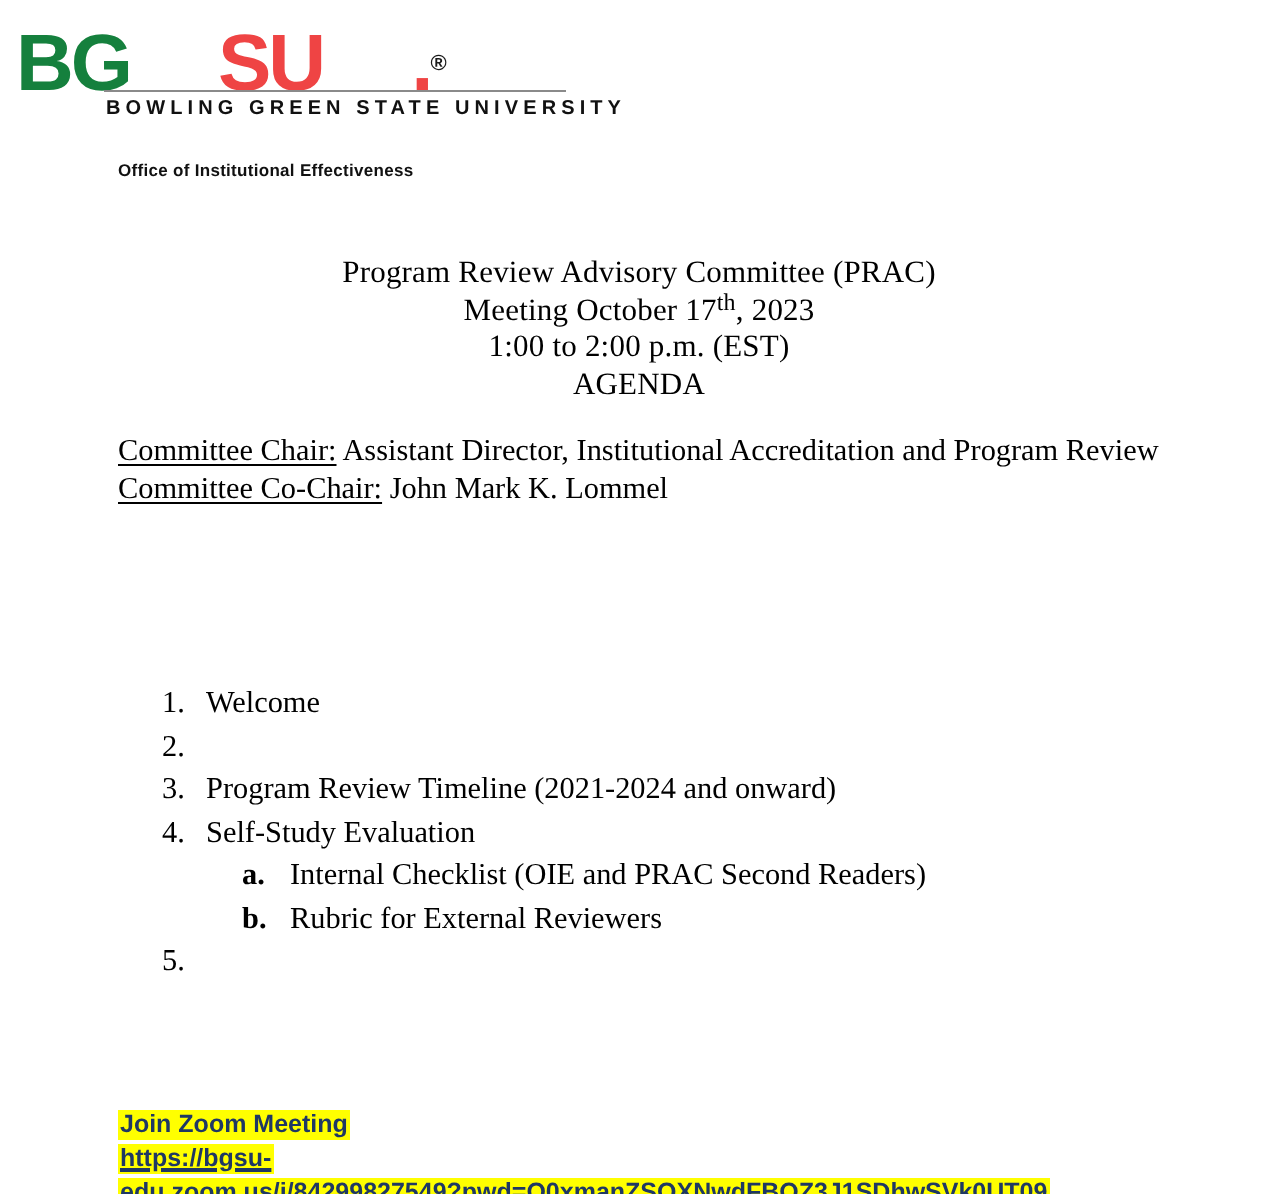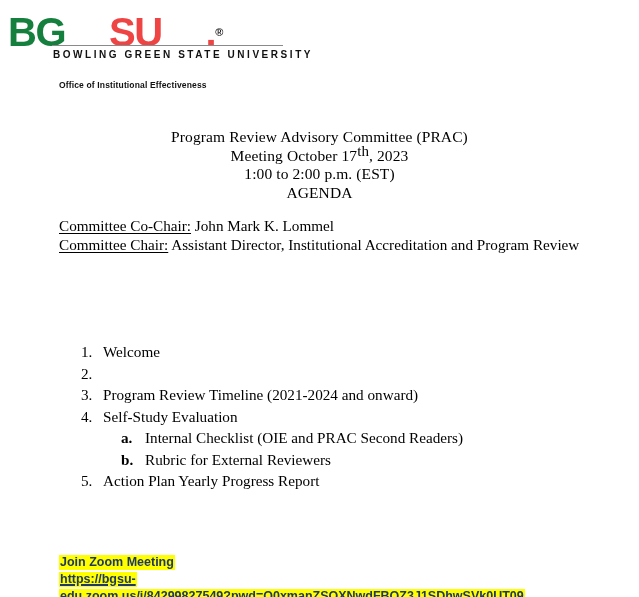"th" .title-line sup { font-size: 15px -> 12px }
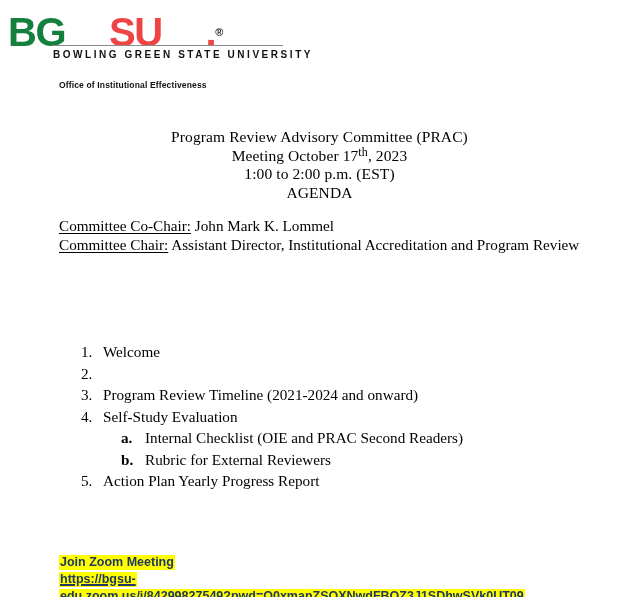"Committee Co-Chair: John Mark K." p { order: before "Committee Chair: Assistant Director," -> after "Committee Chair: Assistant Director," }
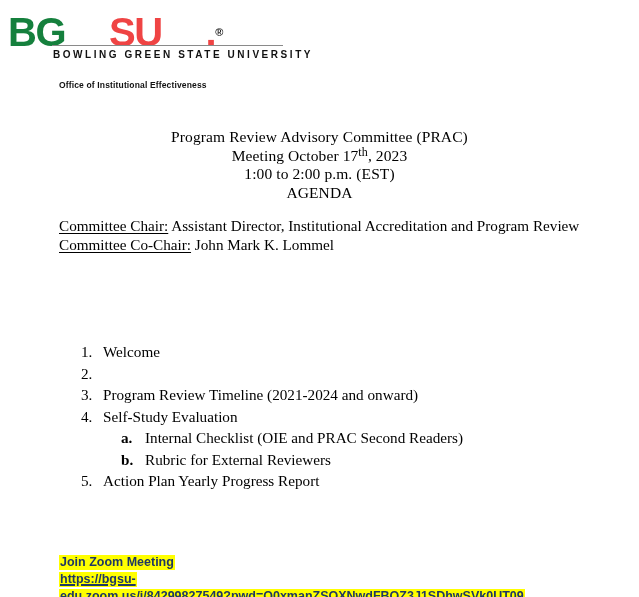"Action Plan Yearly Progress Report" span { html: <span>Action Plan Yearly Progress Report</span> -> none }
